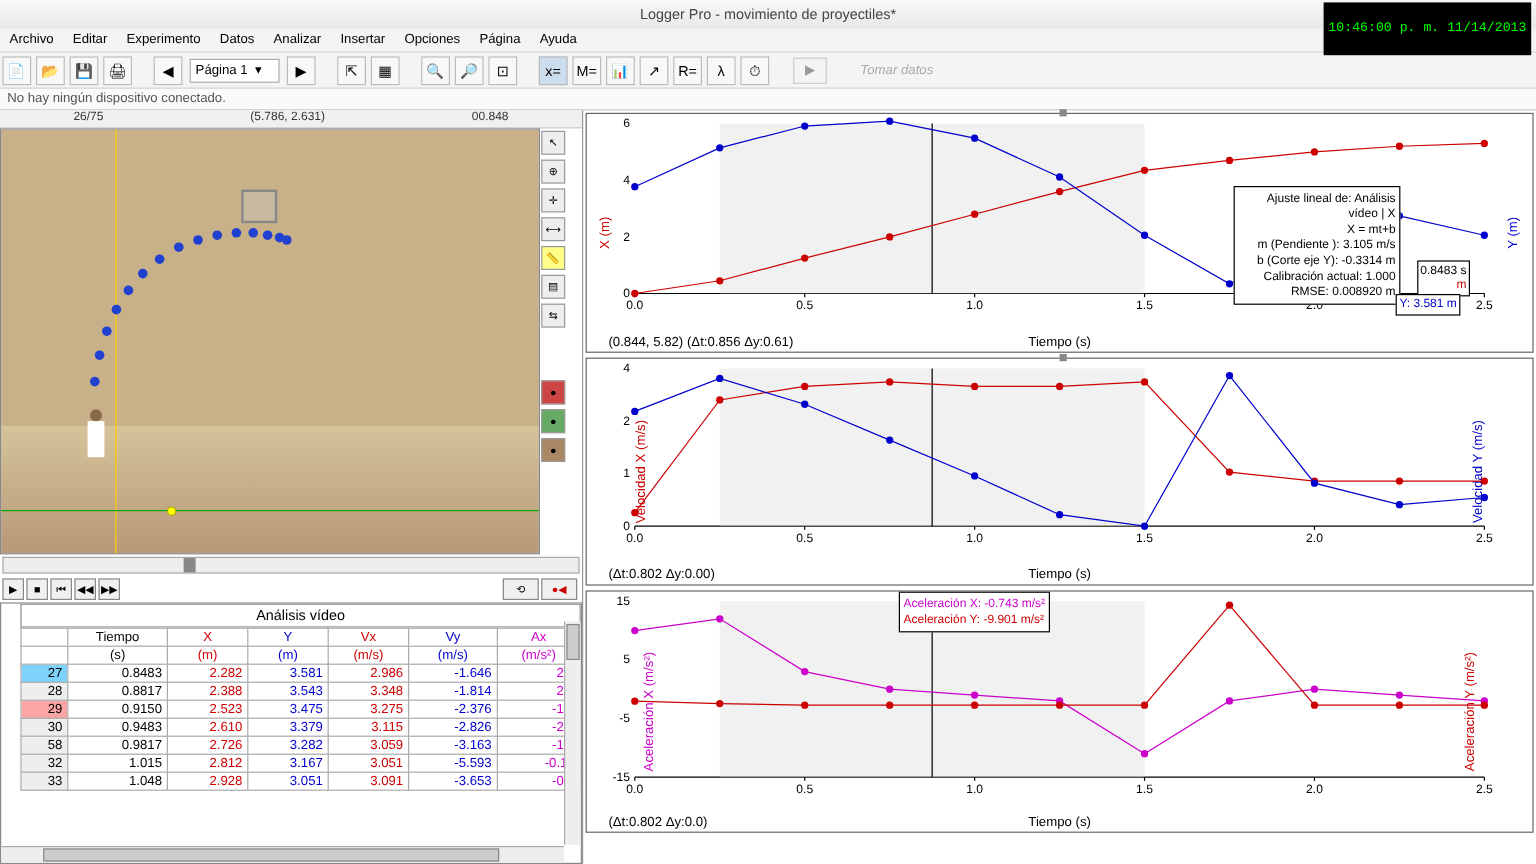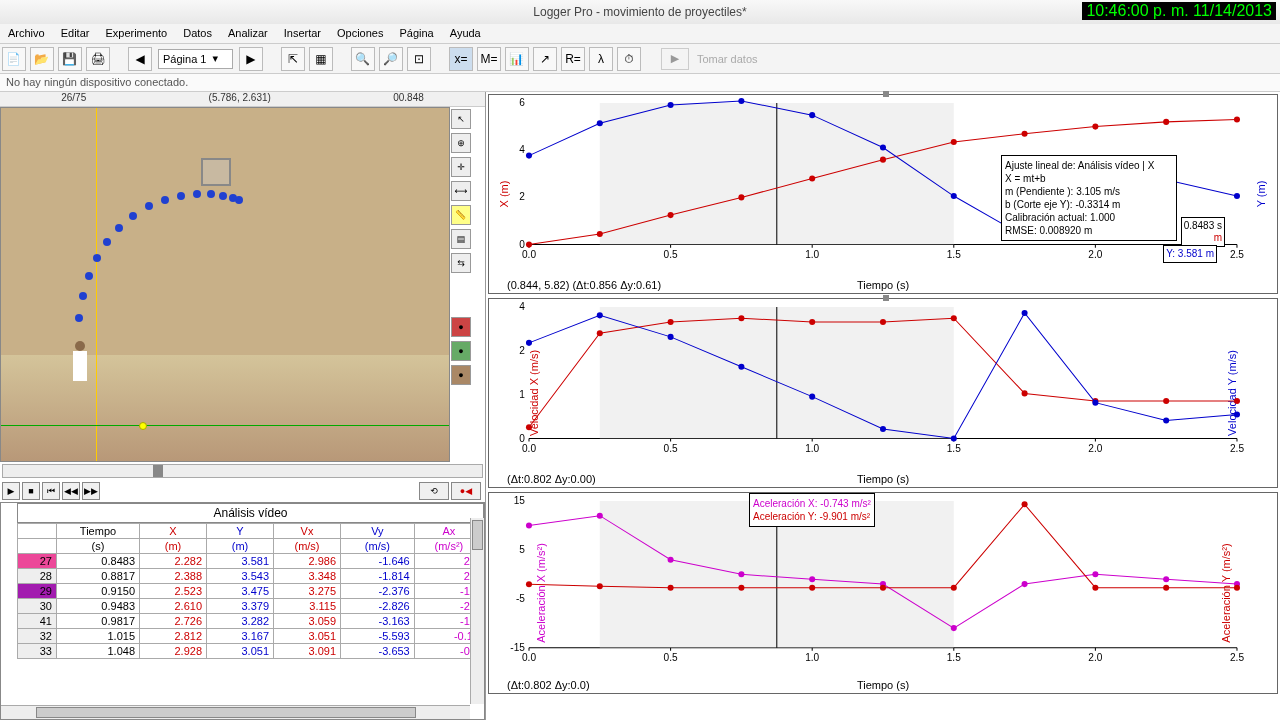"10:46:00 p. m. 11/14/2013" .titlebar .clock { font-family: Liberation Sans, sans-serif -> Liberation Mono, monospace; font-size: 16px -> 11px; padding: 0 4px -> 16px 4px }
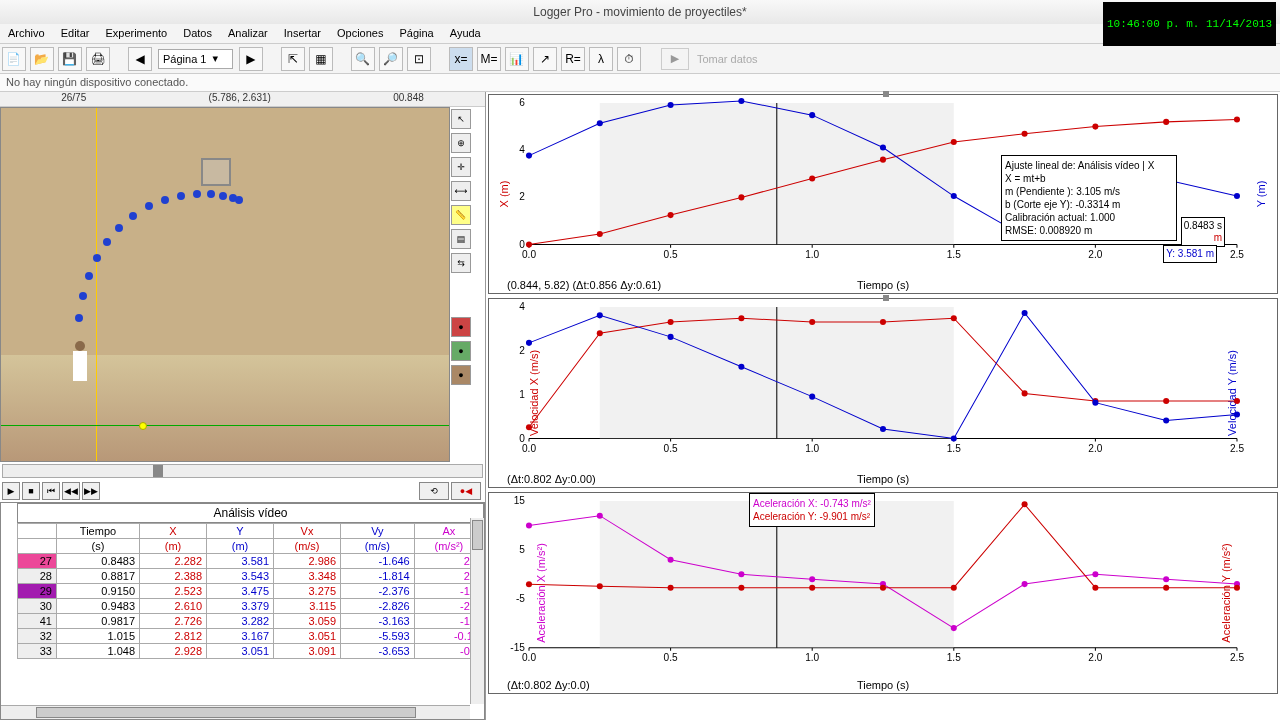"Tomar datos" .rundisabled { font-style: none -> italic; margin-left: 4px -> 24px }
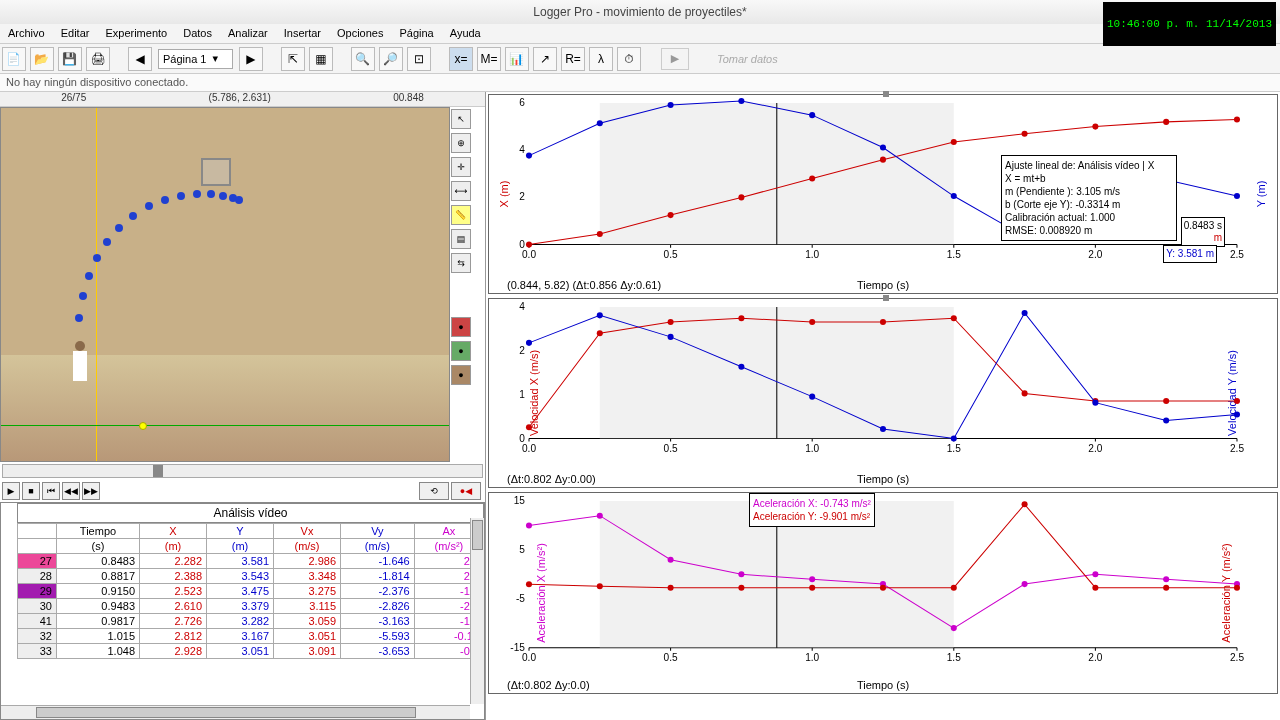"Ajuste lineal de: Análisis vídeo" div.infobox { right: 100px -> 110px; text-align: none -> right; width: 176px -> 139px }
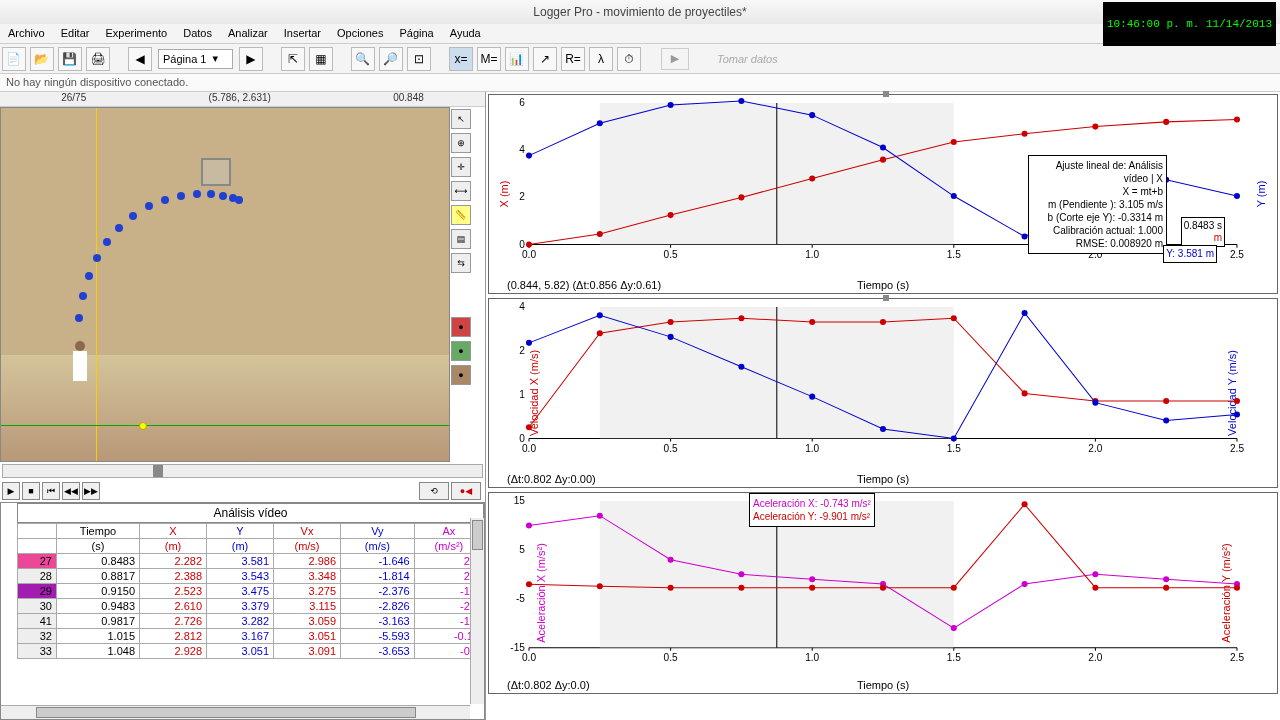"27" td { background: #ec4899 -> #7dd3fc }
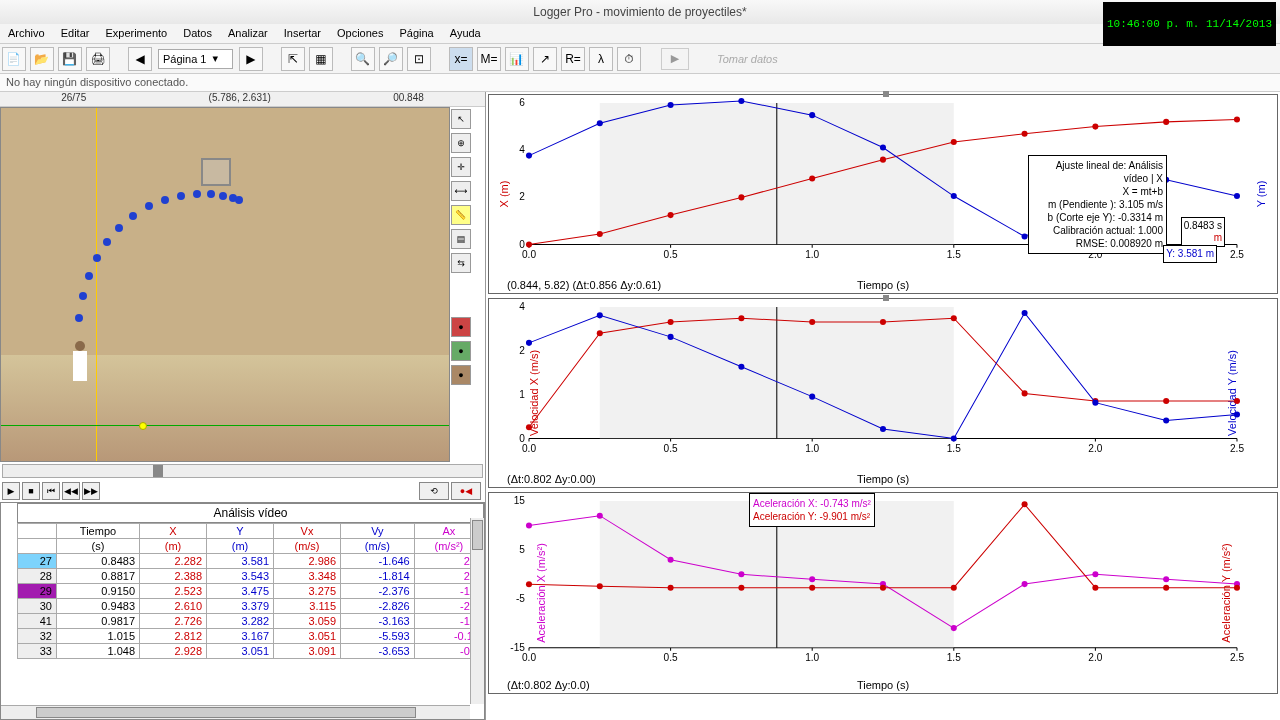"29" td { background: #a21caf -> #fca5a5 }
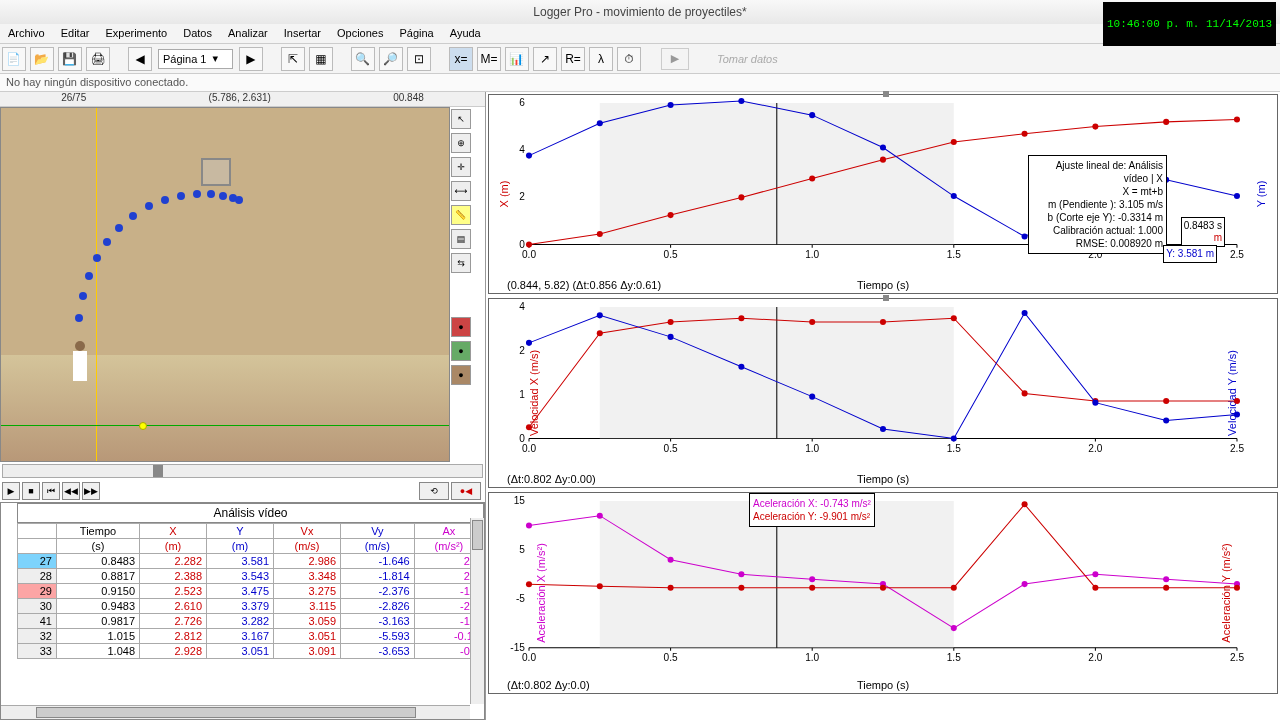"41" td { text: 41 -> 58 }
